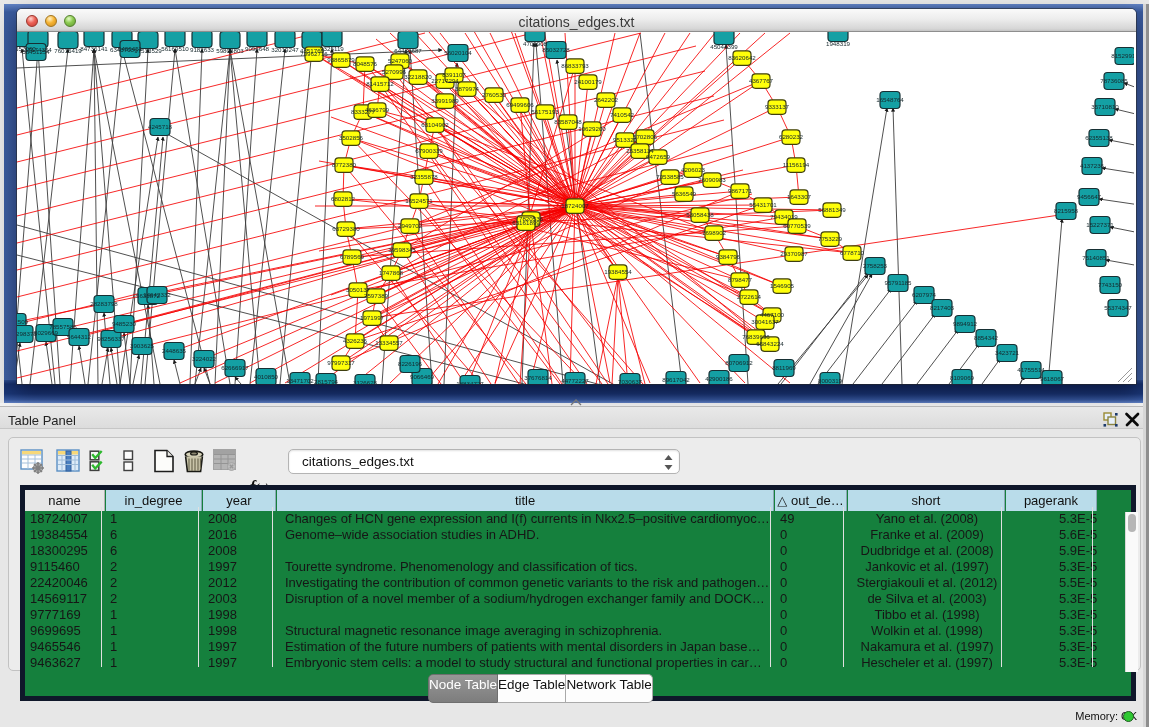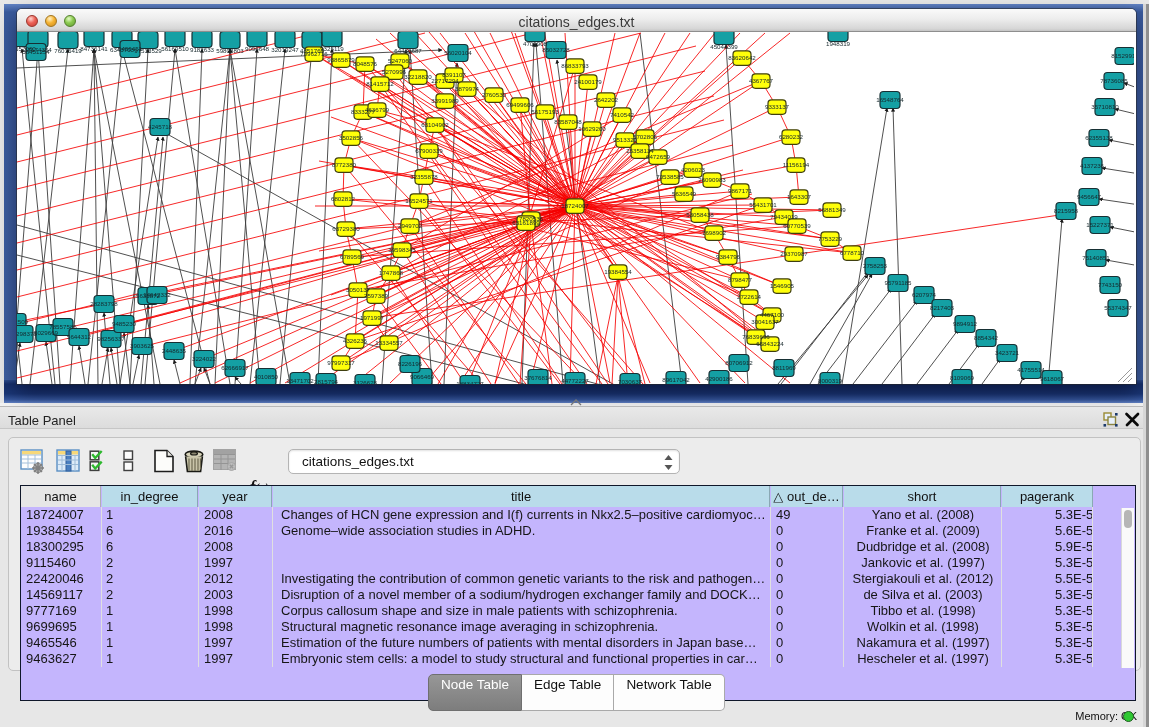"name" #tablewrap { background: #c4b5fd -> #15803d; border: 1px solid #0f172a -> 5px solid #0f172a }
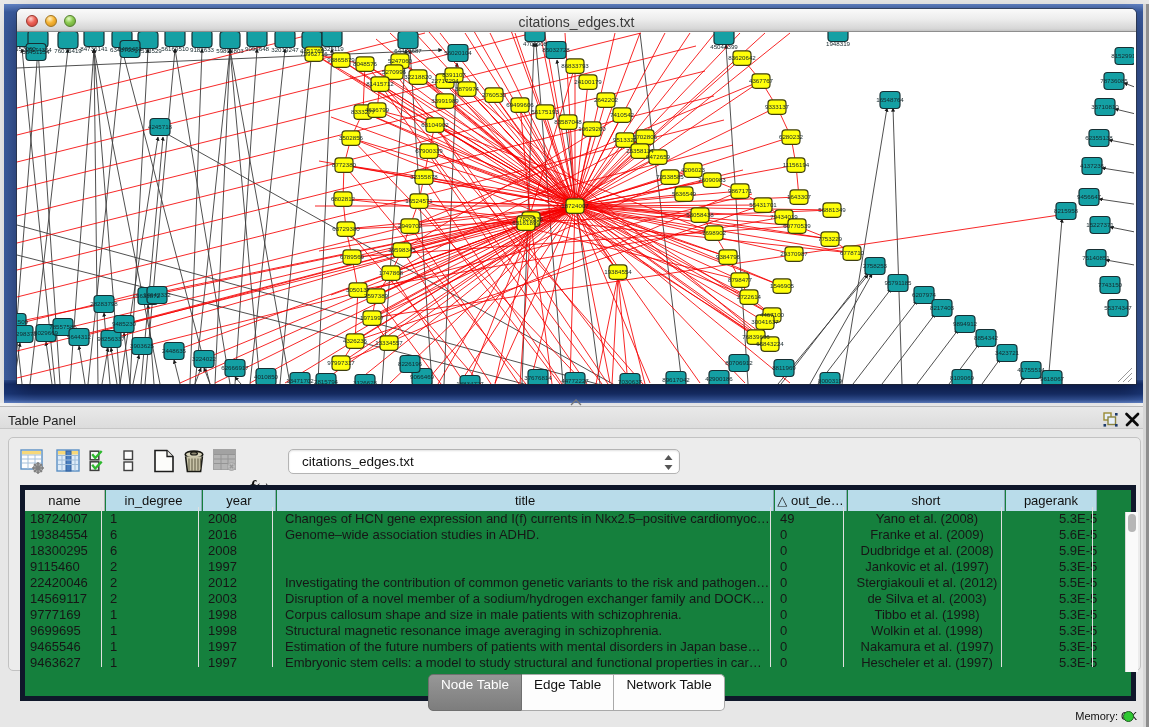"Tourette syndrome. Phenomenology and" div.c { html: none -> <div>Tourette syndrome. Phenomenology and classification of tics.</div> }
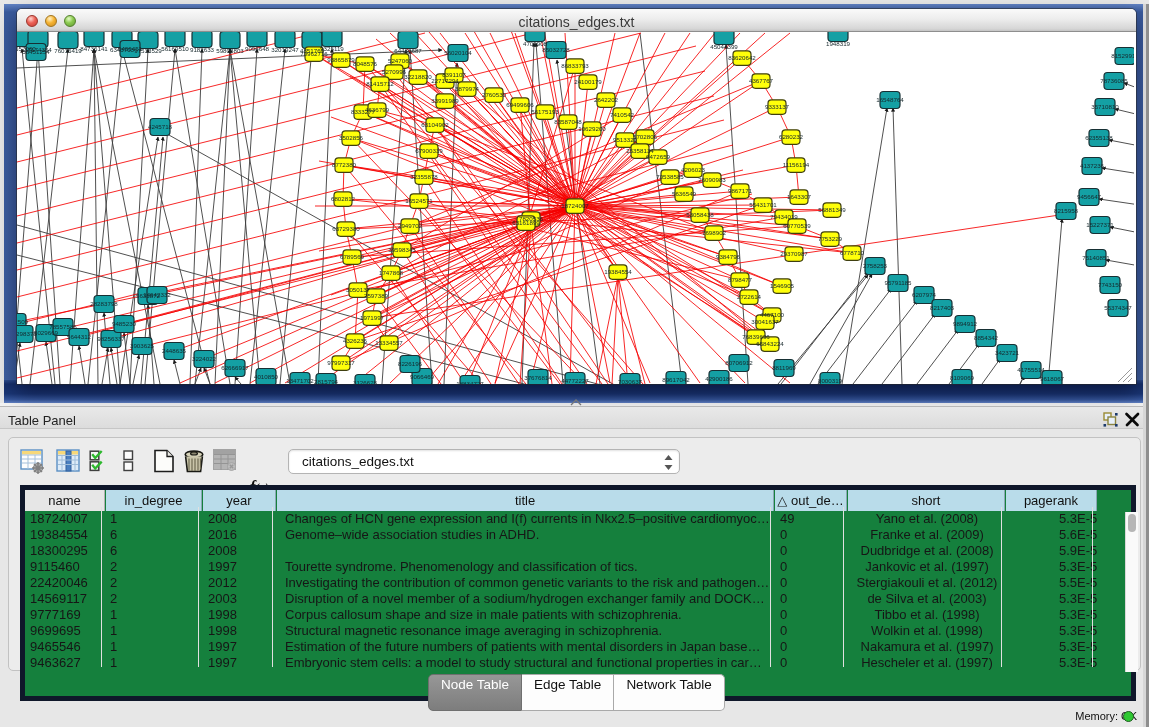"Corpus callosum shape and size" div.c { html: <div>Corpus callosum shape and size in male patients with schizophrenia.</div> -> none }
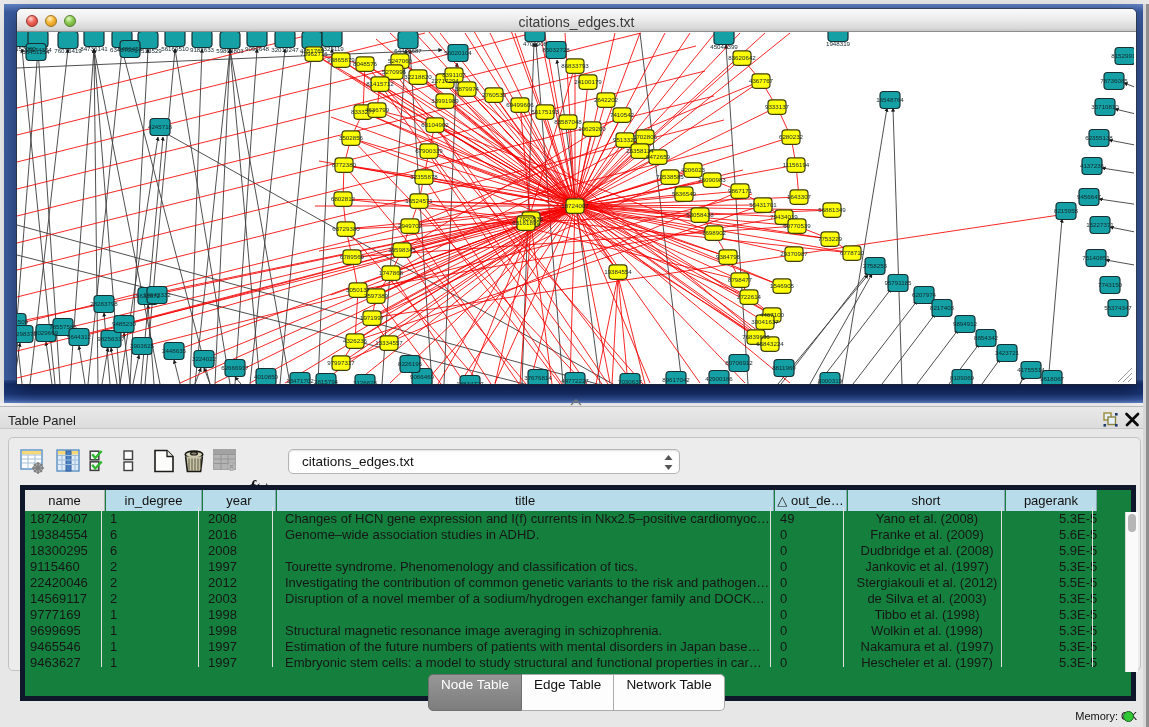"Node Table" .seg { height: 37px -> 29px; padding: 0 12px -> 0 0 }
